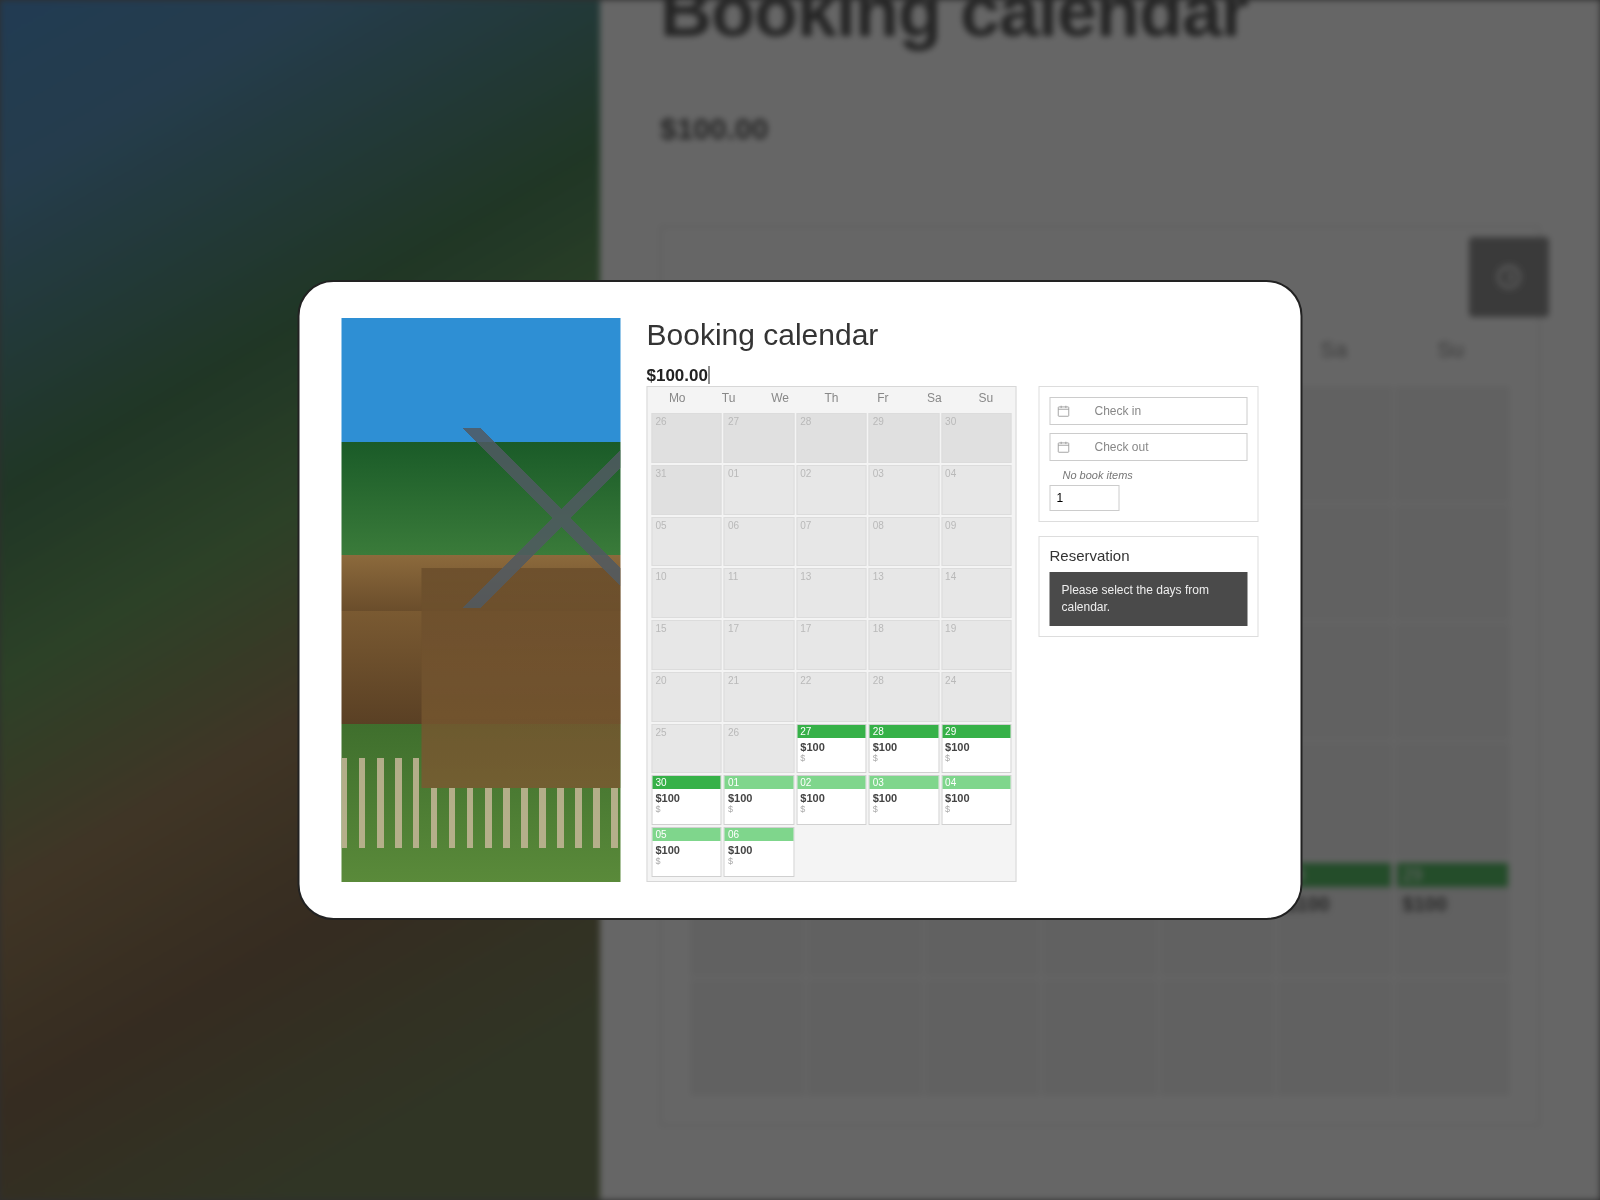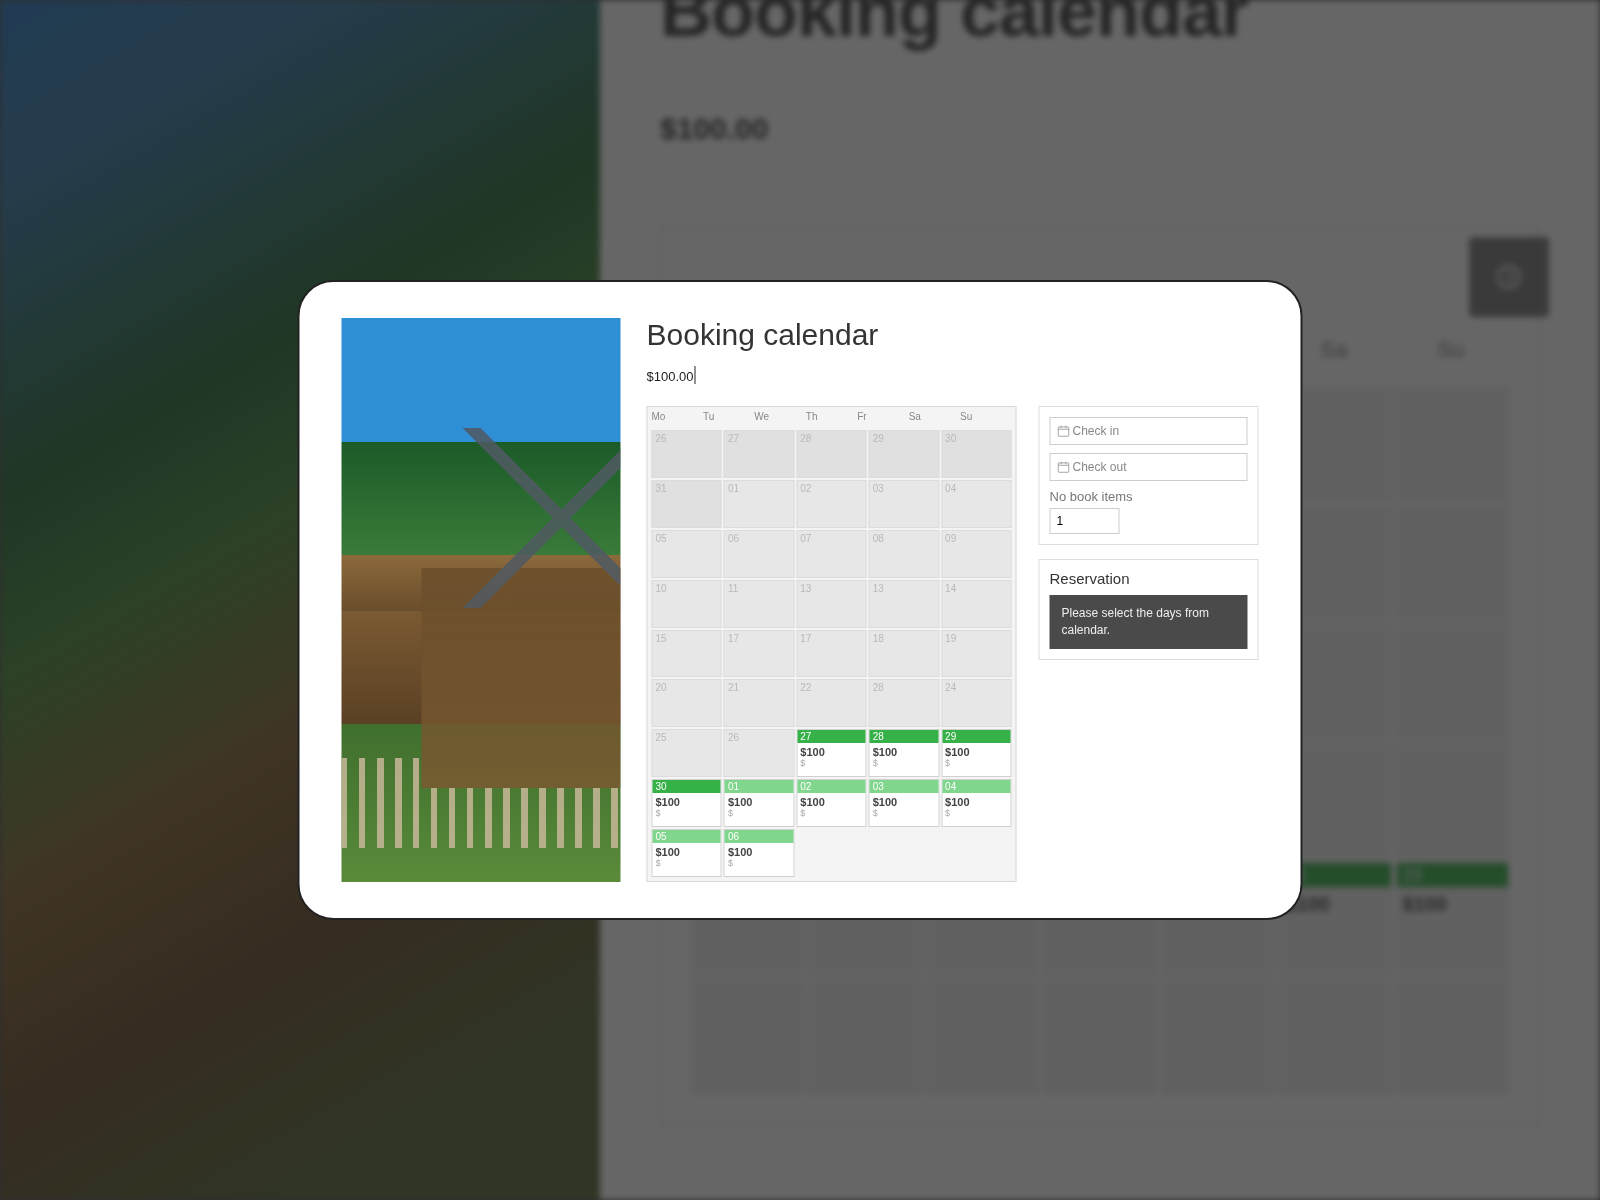"$100.00" .product-price { font-size: 13px -> 17px; font-weight: 400 -> 700; margin-bottom: 22px -> none }
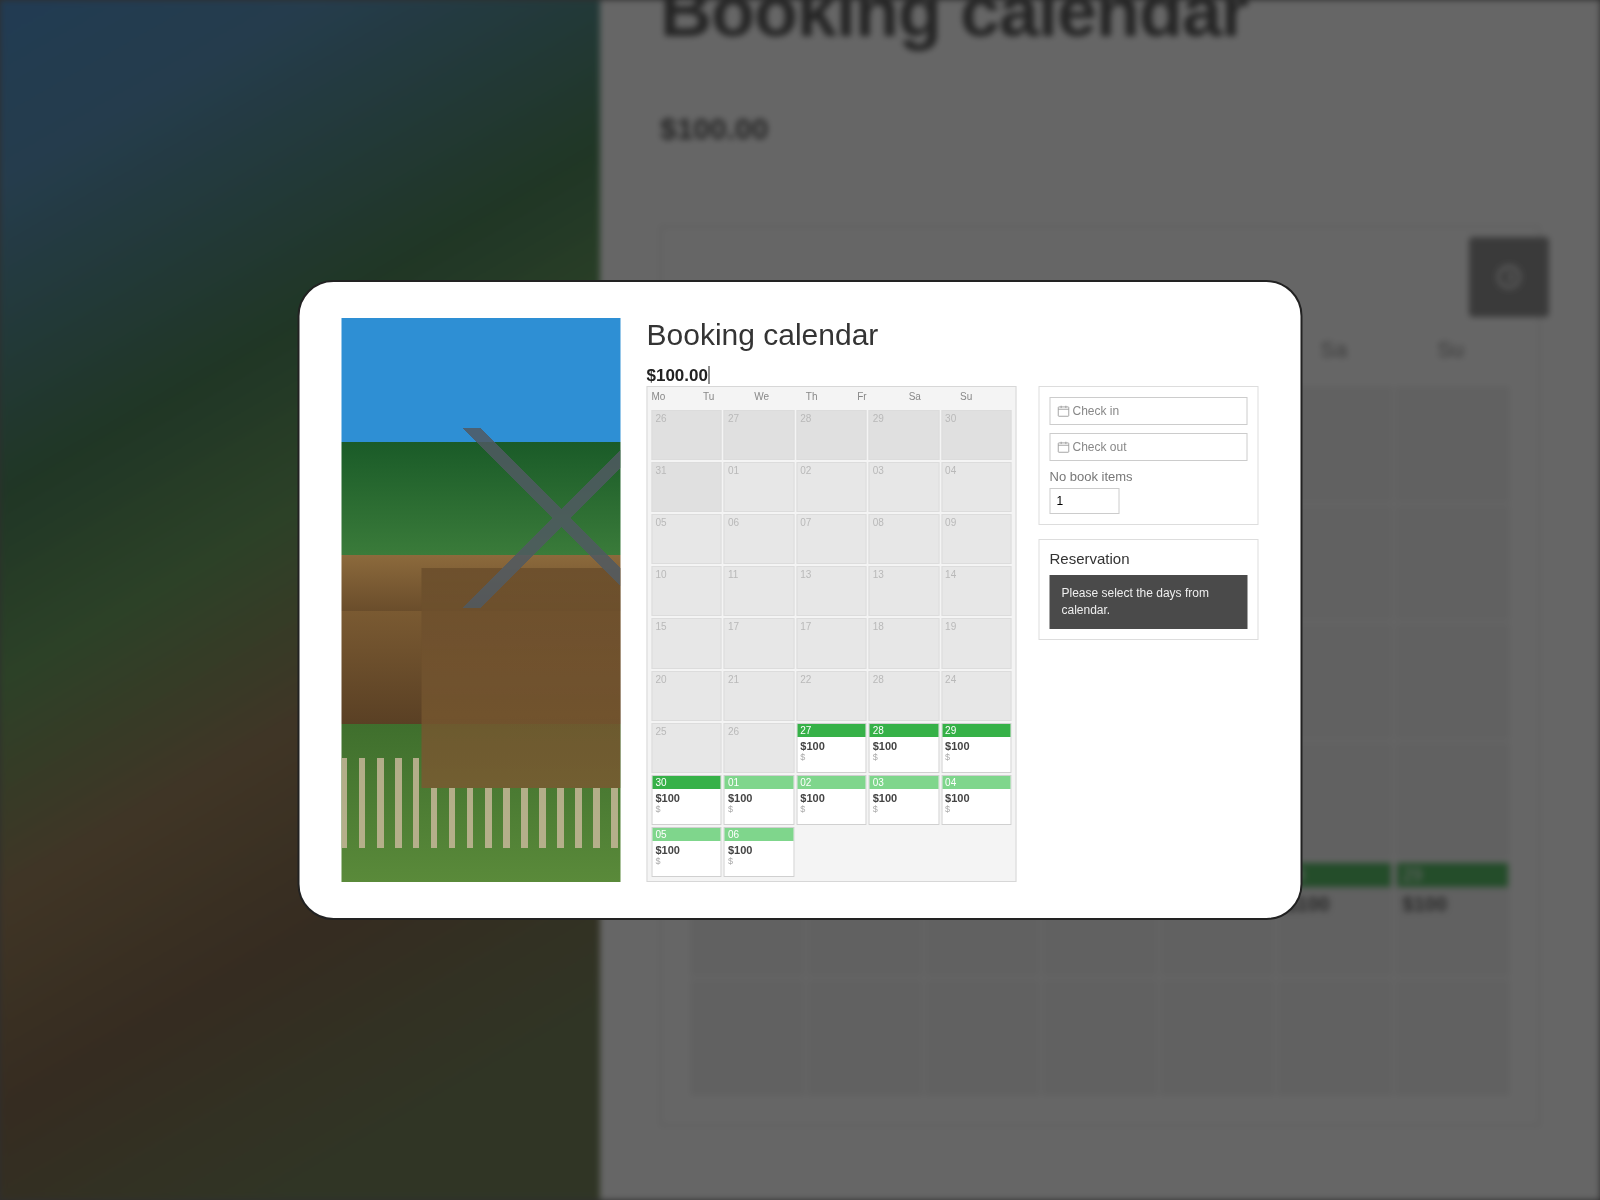"Mo" .cal-weekdays span { font-size: 10px -> 12px; text-align: none -> center }
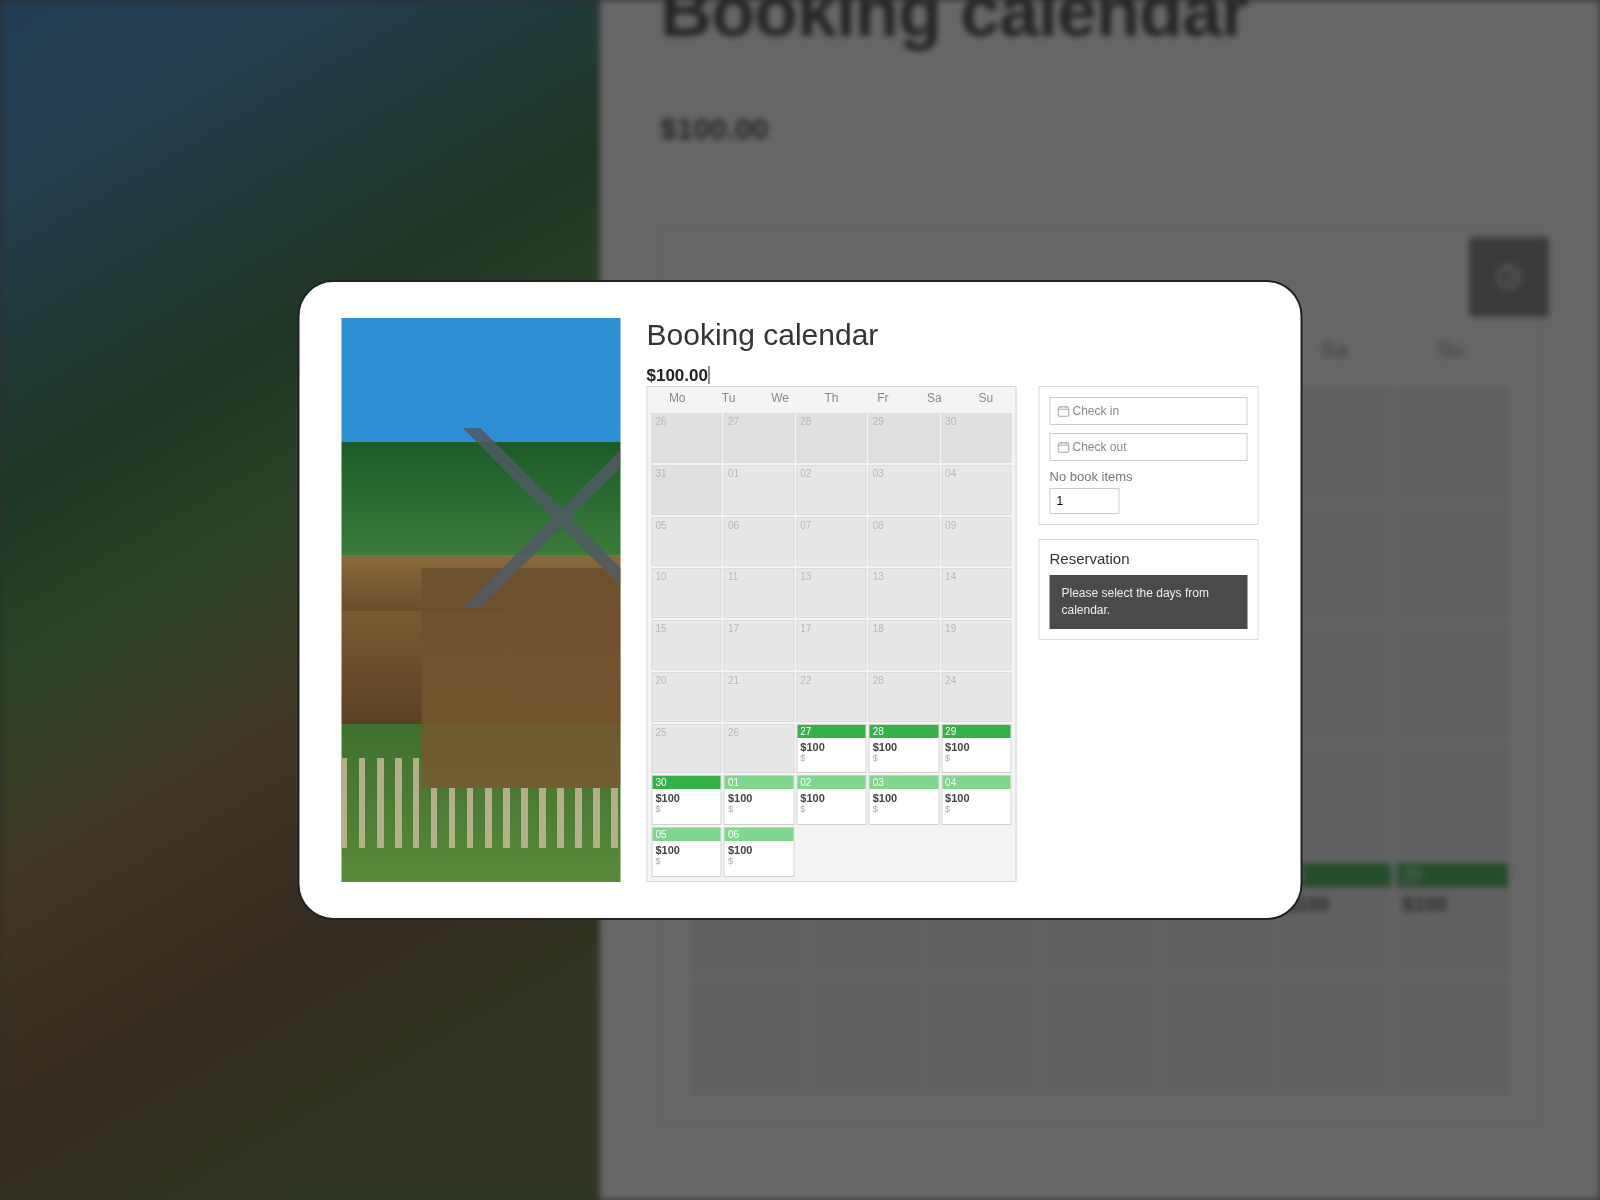"Check in" .date-input { gap: 2px -> 24px }
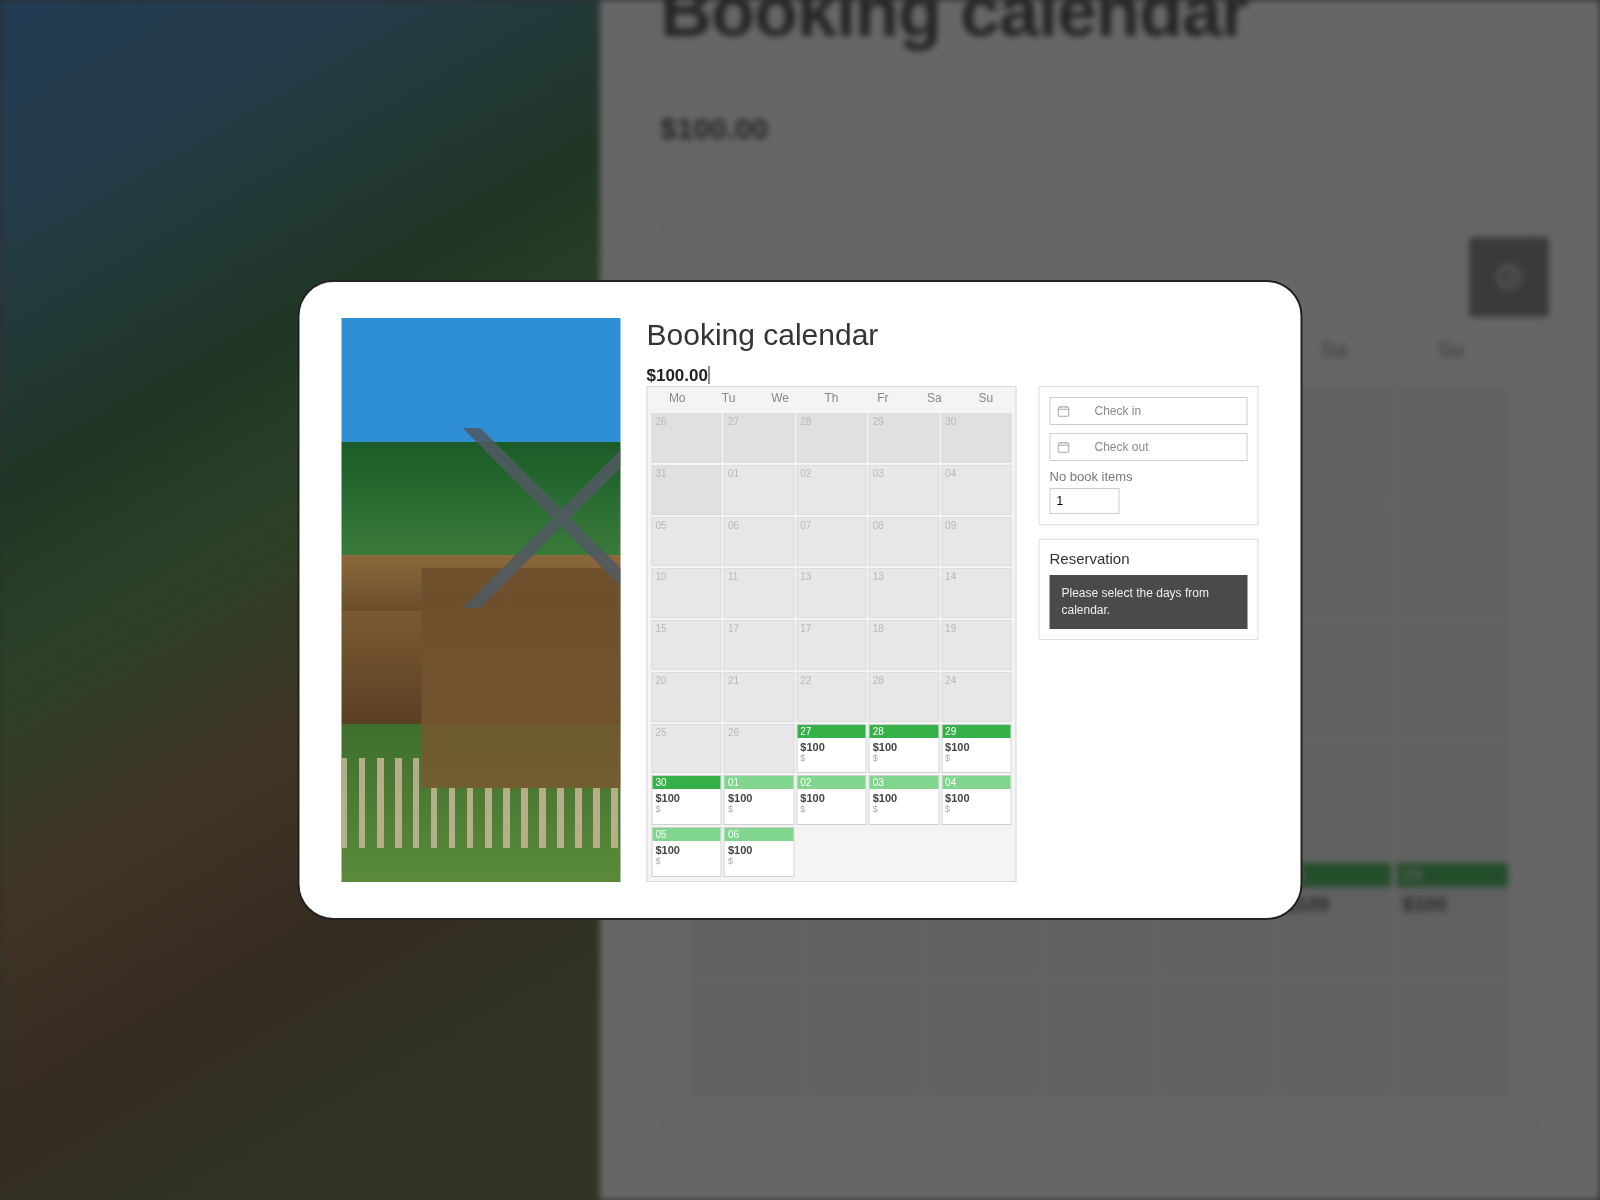"No book items" .items-label { font-size: 13px -> 11px; font-style: none -> italic; margin-left: none -> 13px }
